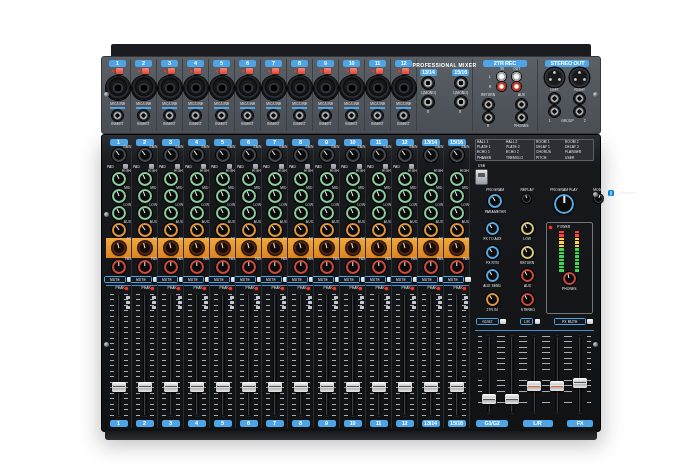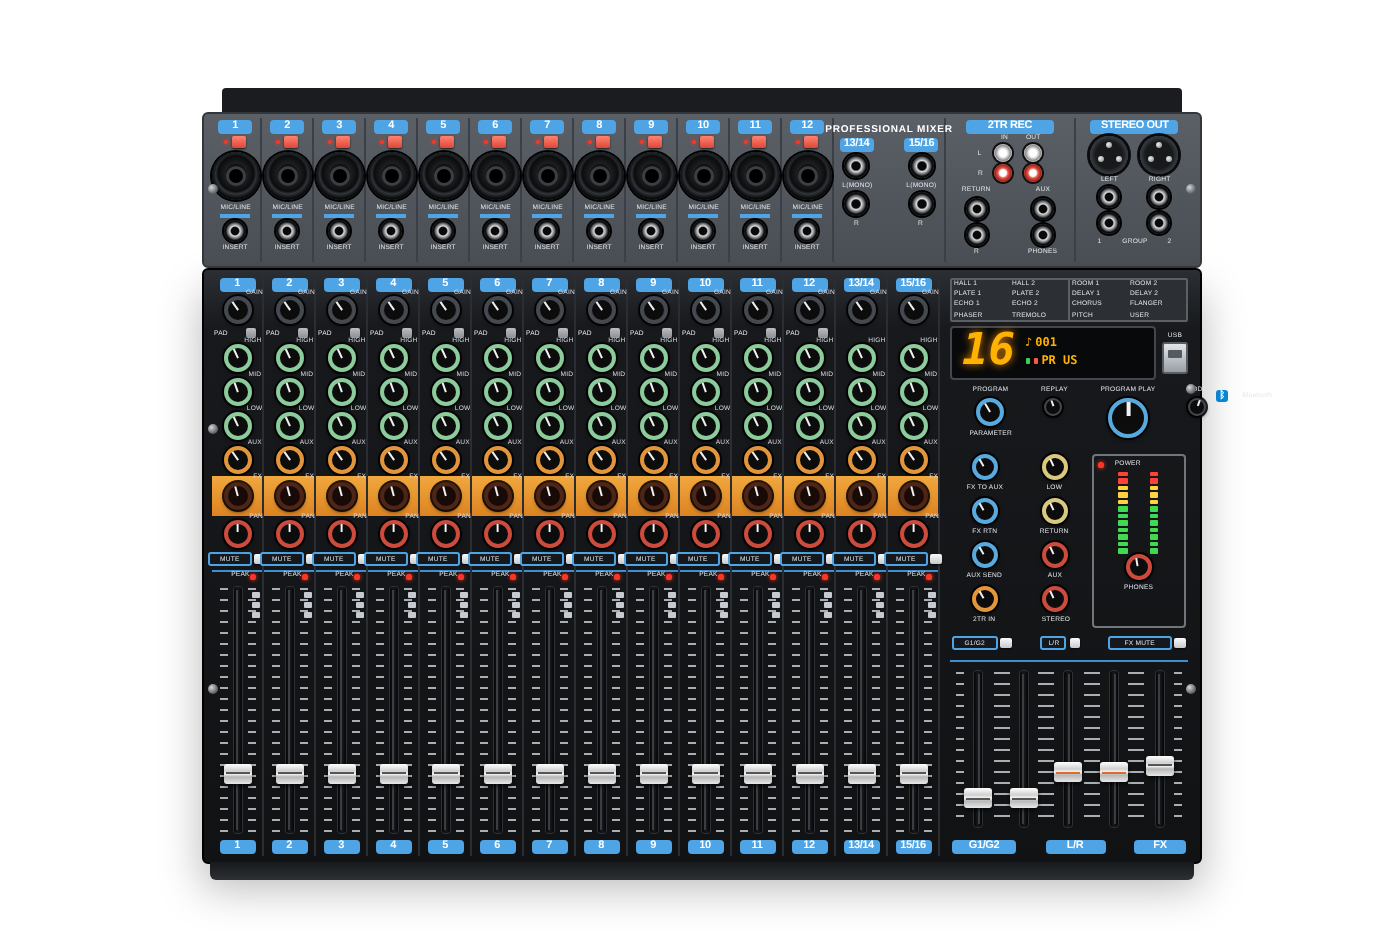"16" div.disp { html: <div> <span>16</span> <span> <span> <span>♪</span> <span>001</span> </span> <span> <i></i> <i></i> <span>PR US</span> </span> </span> </div> -> none }
